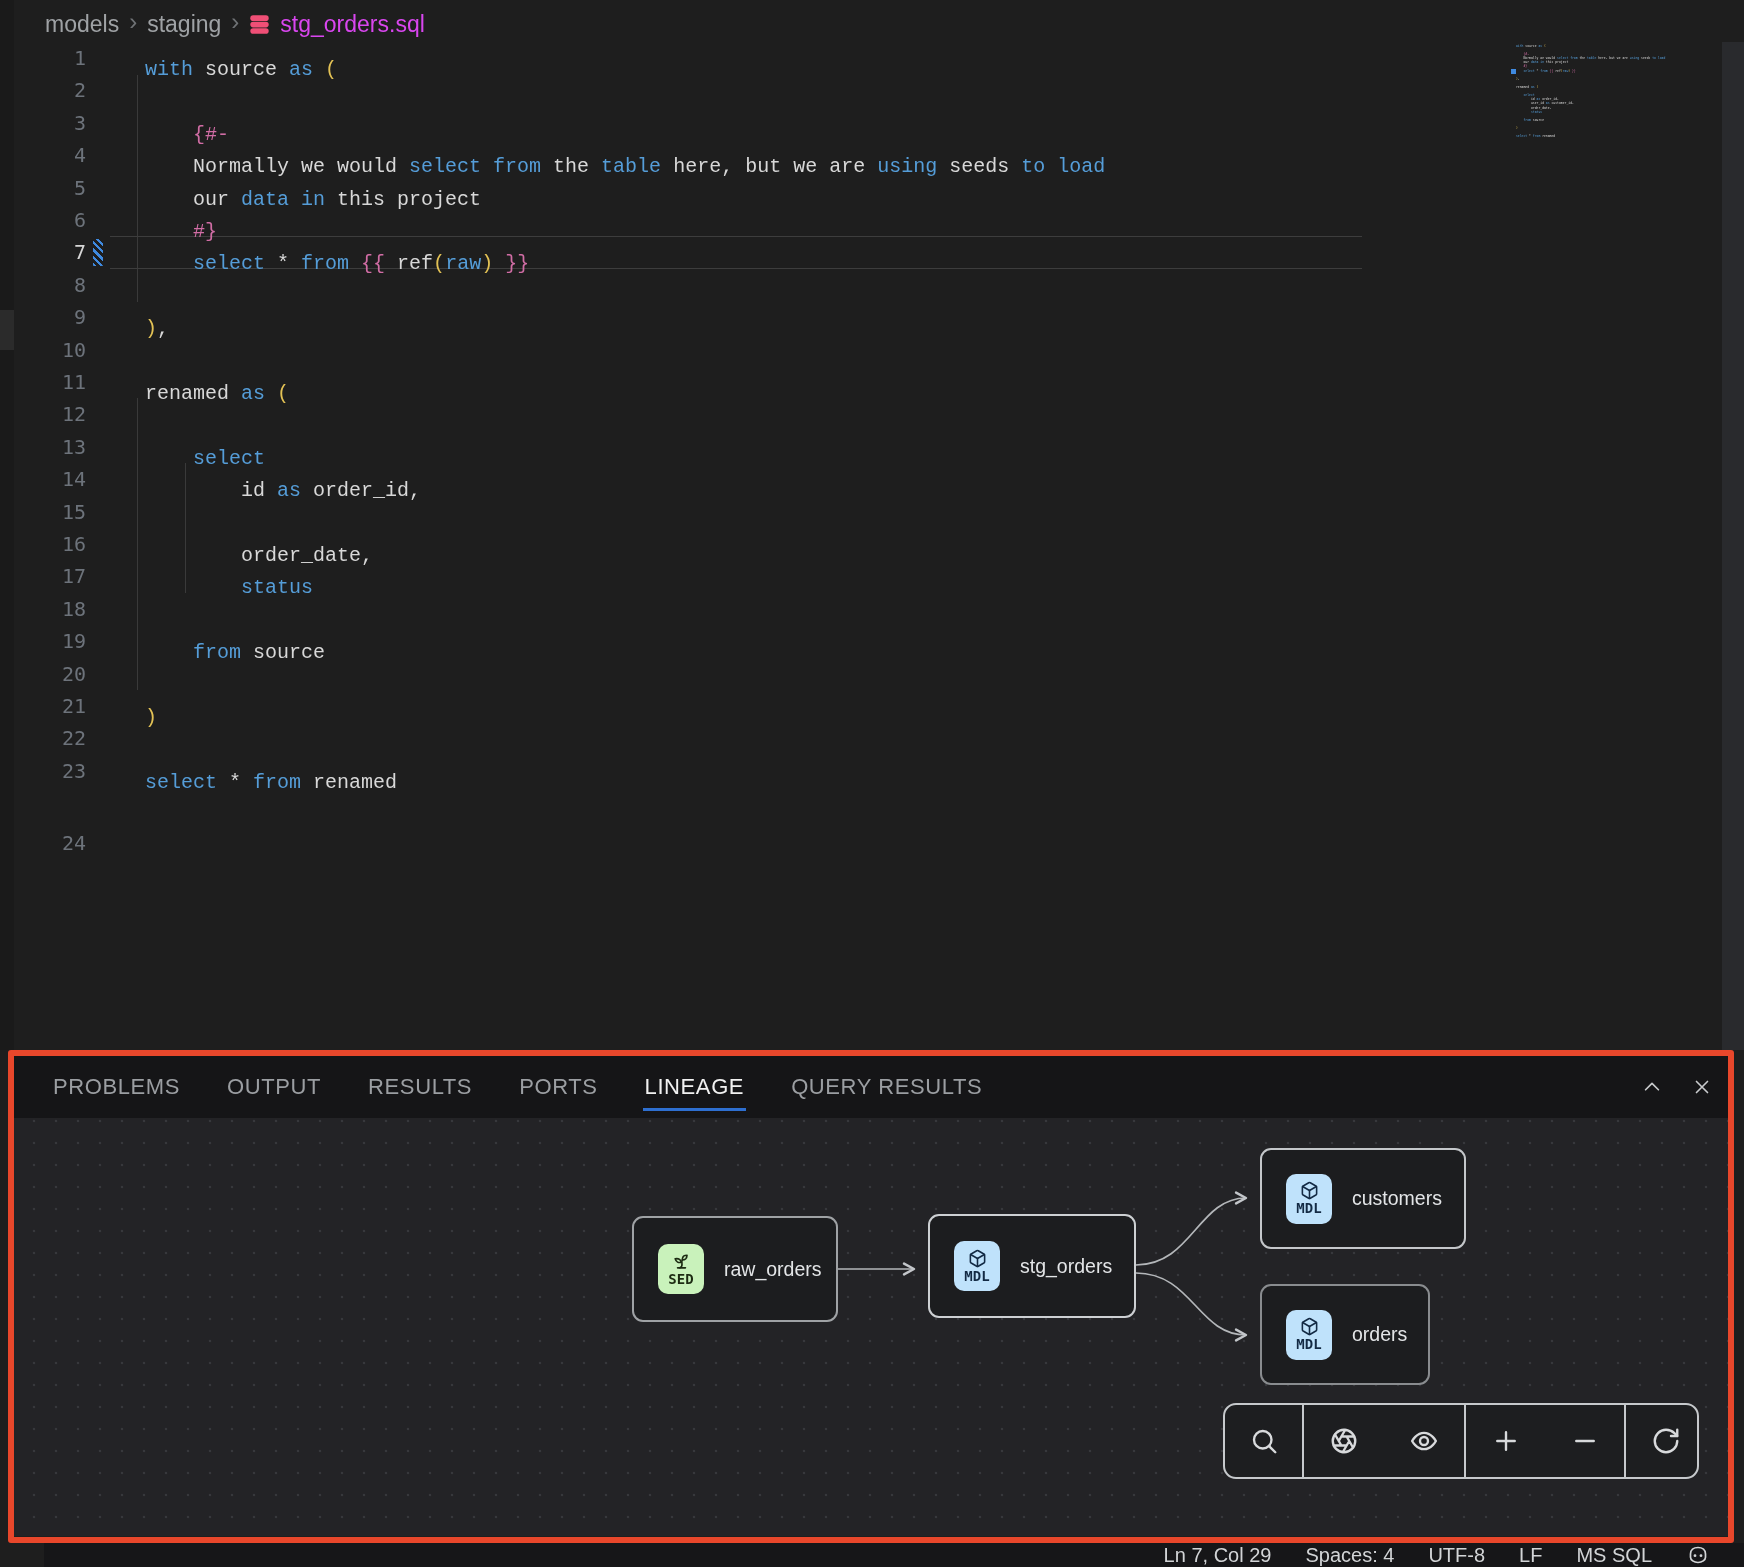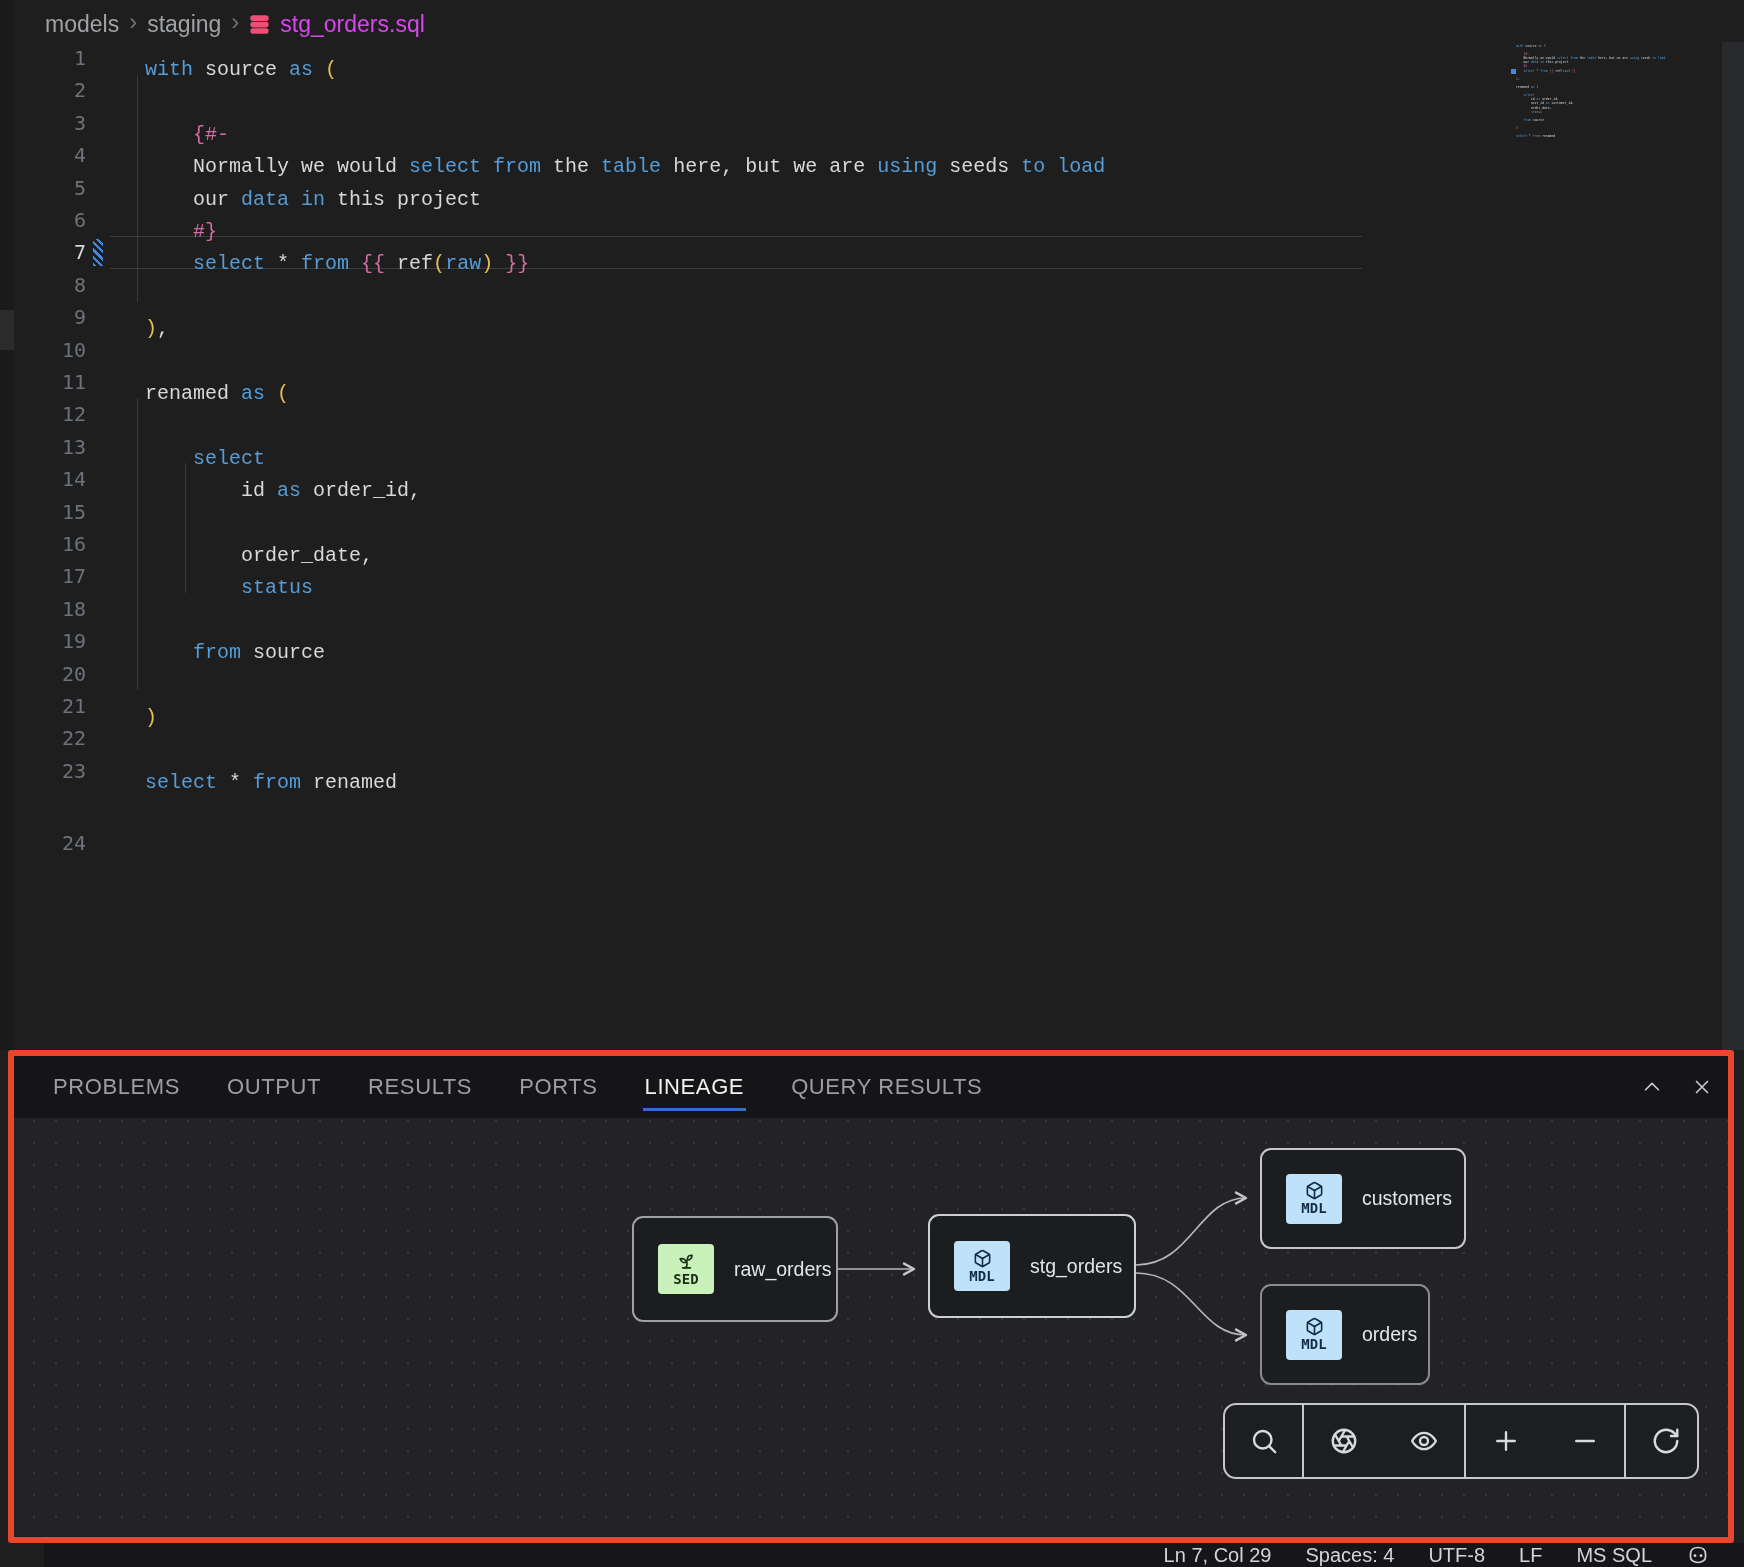"MDL" .badge { border-radius: 4px -> 10px; width: 56px -> 46px }
